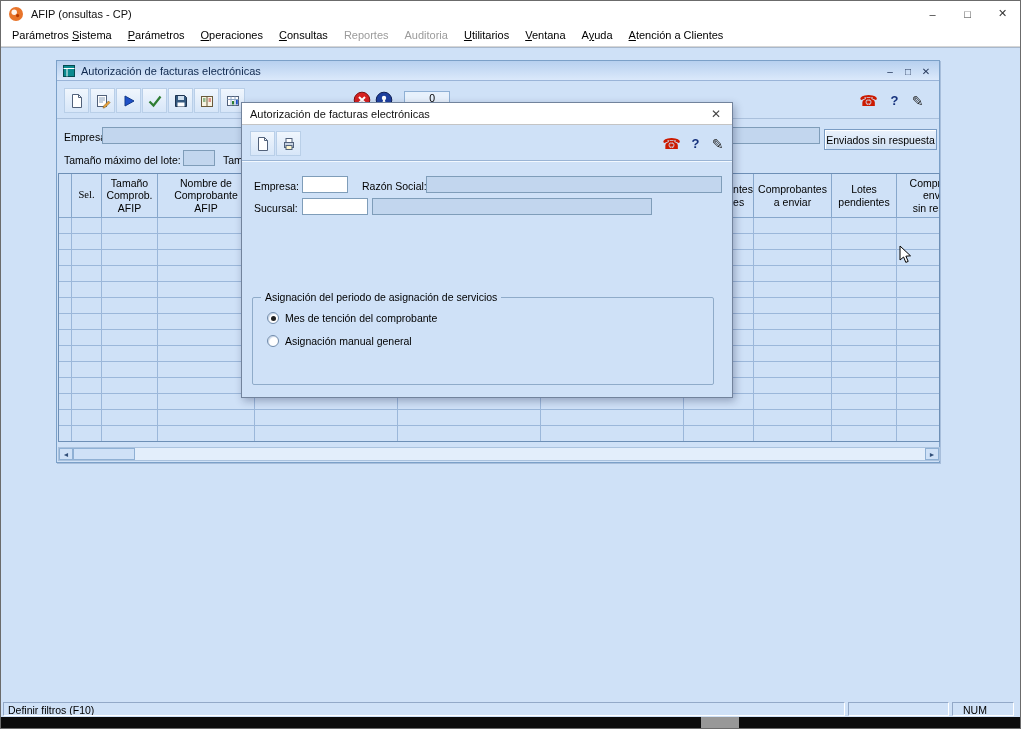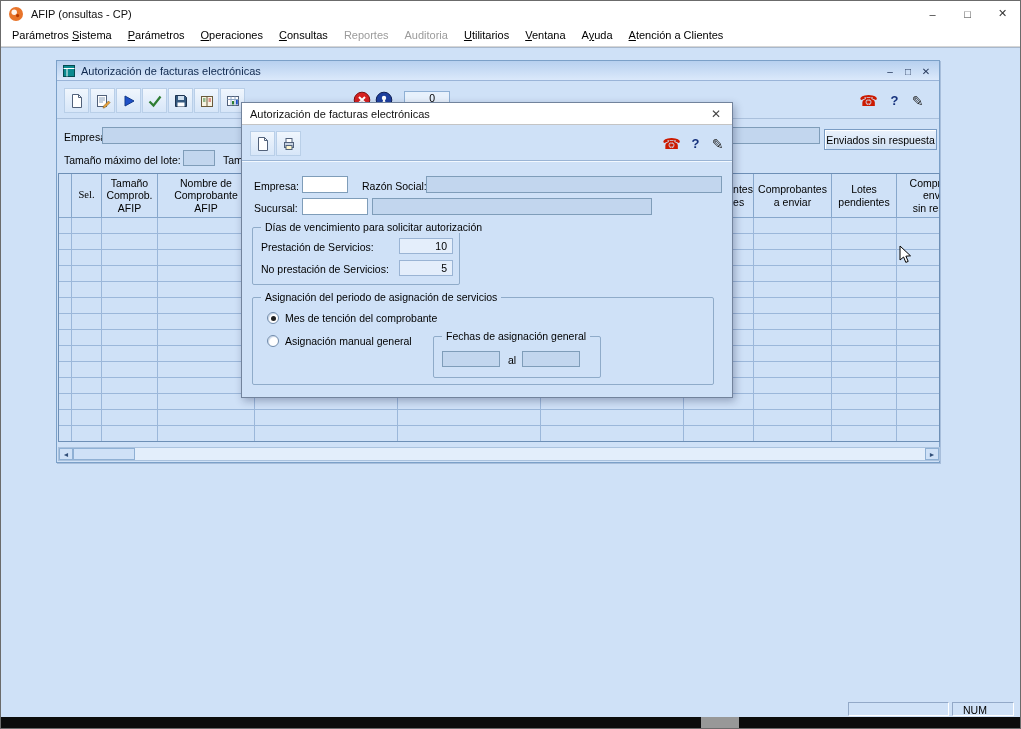"Días de vencimiento para solicitar" div.group { html: <div> <span>Días de vencimiento para solicitar autorización</span> <label>Prestación de Servicios:</label> <div>10</div> <label>No prestación de Servicios:</label> <div>5</div> </div> -> none }
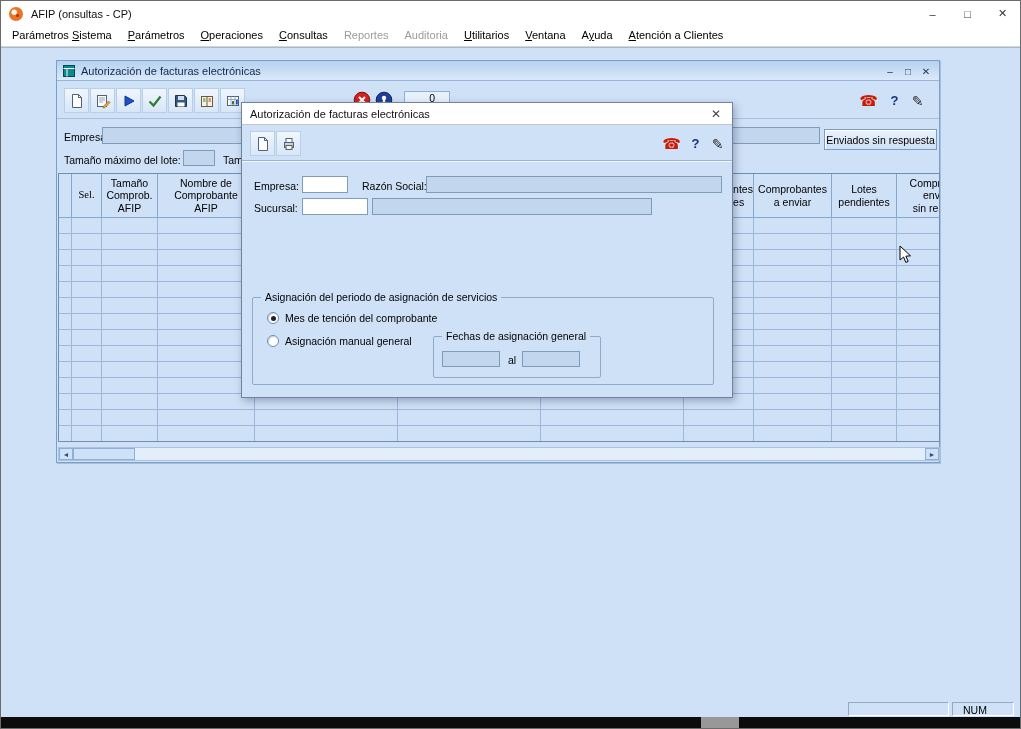"Fechas de asignación general" div.group { html: <div> <span>Fechas de asignación general</span> <div><span></span></div> <label>al</label> <div><span></span></div> </div> -> none }
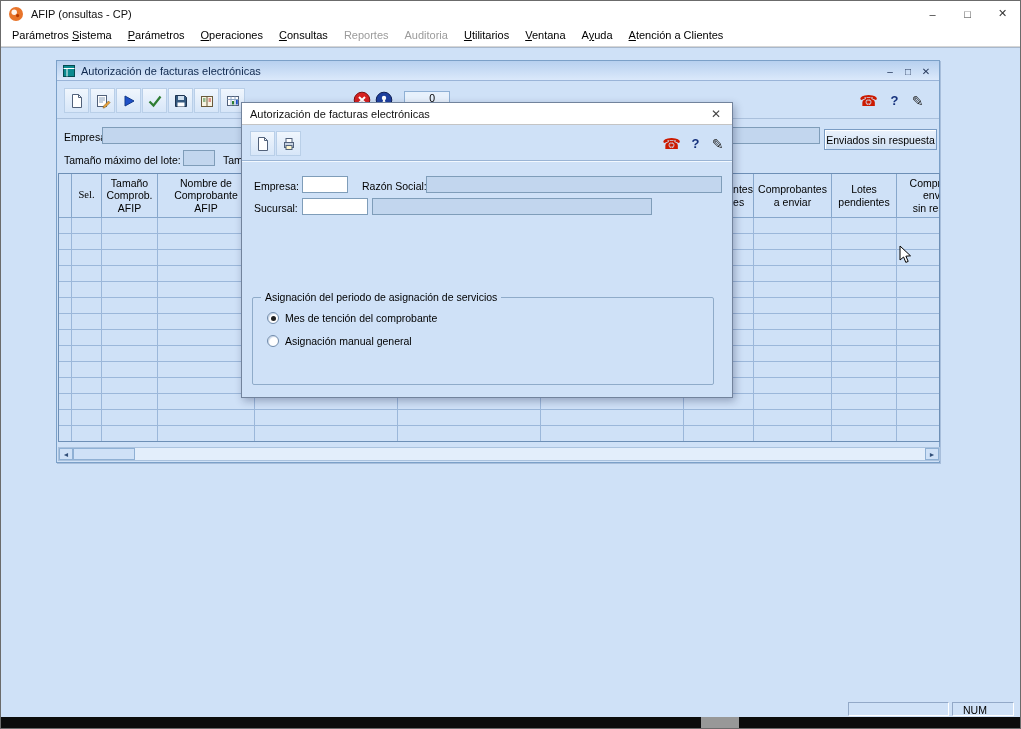"Definir filtros (F10)" div.sb-panel { html: none -> <div>Definir filtros (F10)</div> }
